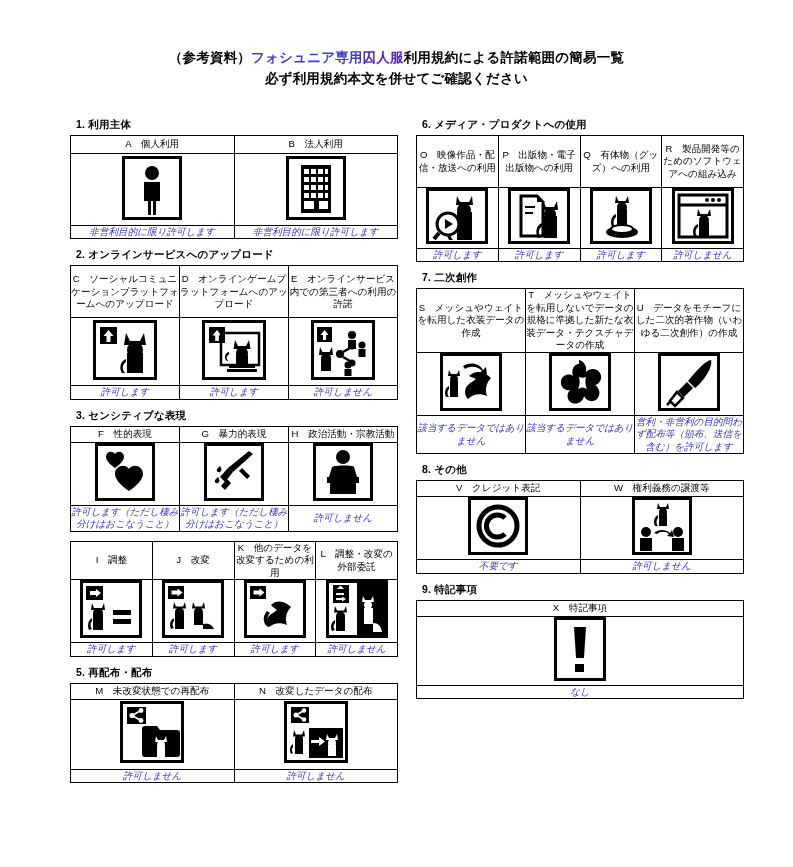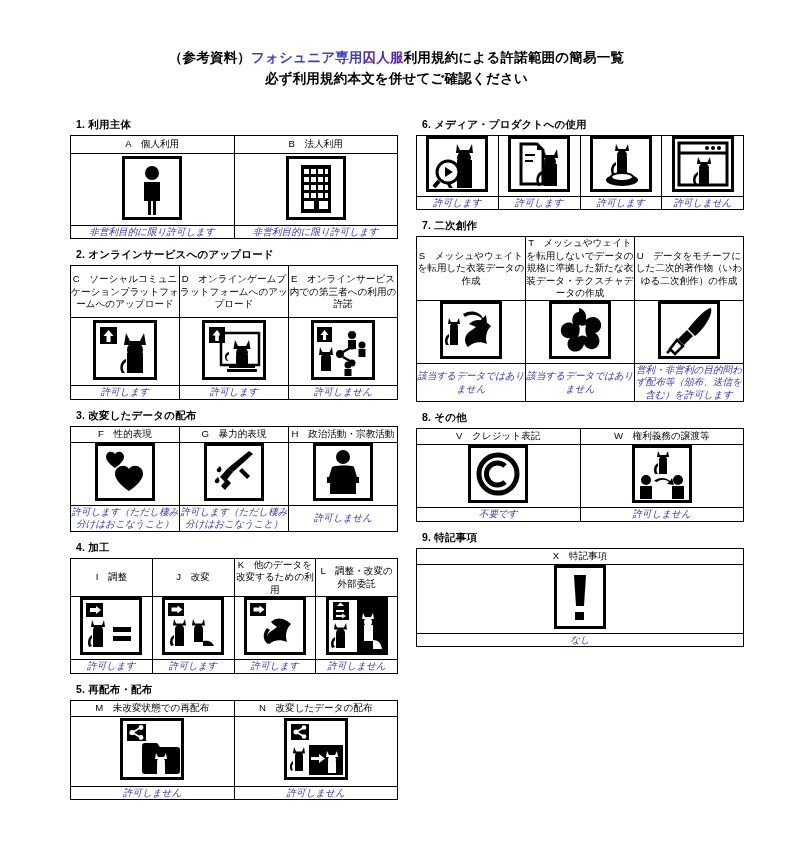"O 映像作品・配信・放送への利用" tr { html: none -> <tr> <td>O 映像作品・配信・放送への利用</td> <td>P 出版物・電子出版物への利用</td> <td>Q 有体物（グッズ）への利用</td> <td>R 製品開発等のためのソフトウェアへの組み込み</td> </tr> }
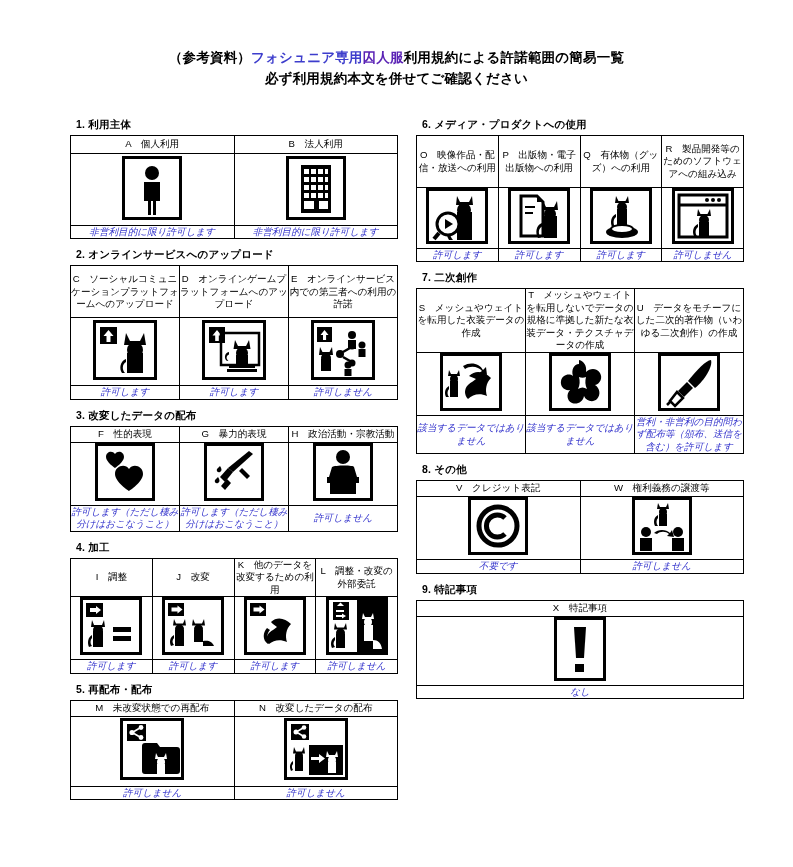"改変したデータの配布" span { text: 改変したデータの配布 -> センシティブな表現 }
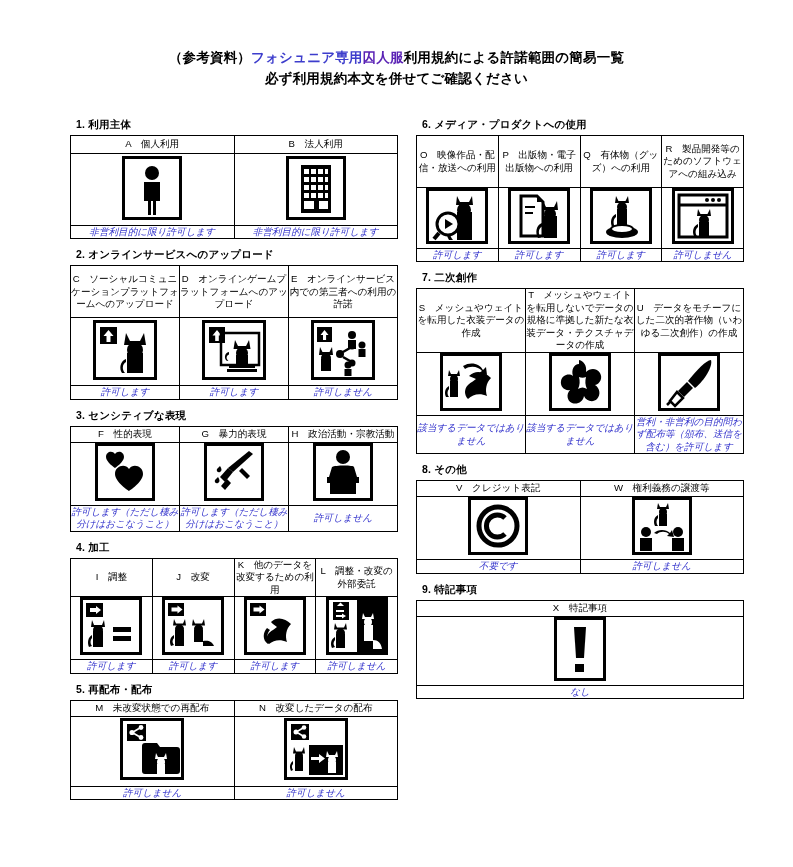"4. 加工" div.section-title { html: <div> <span>4.</span> <span>加工</span> </div> -> none }
